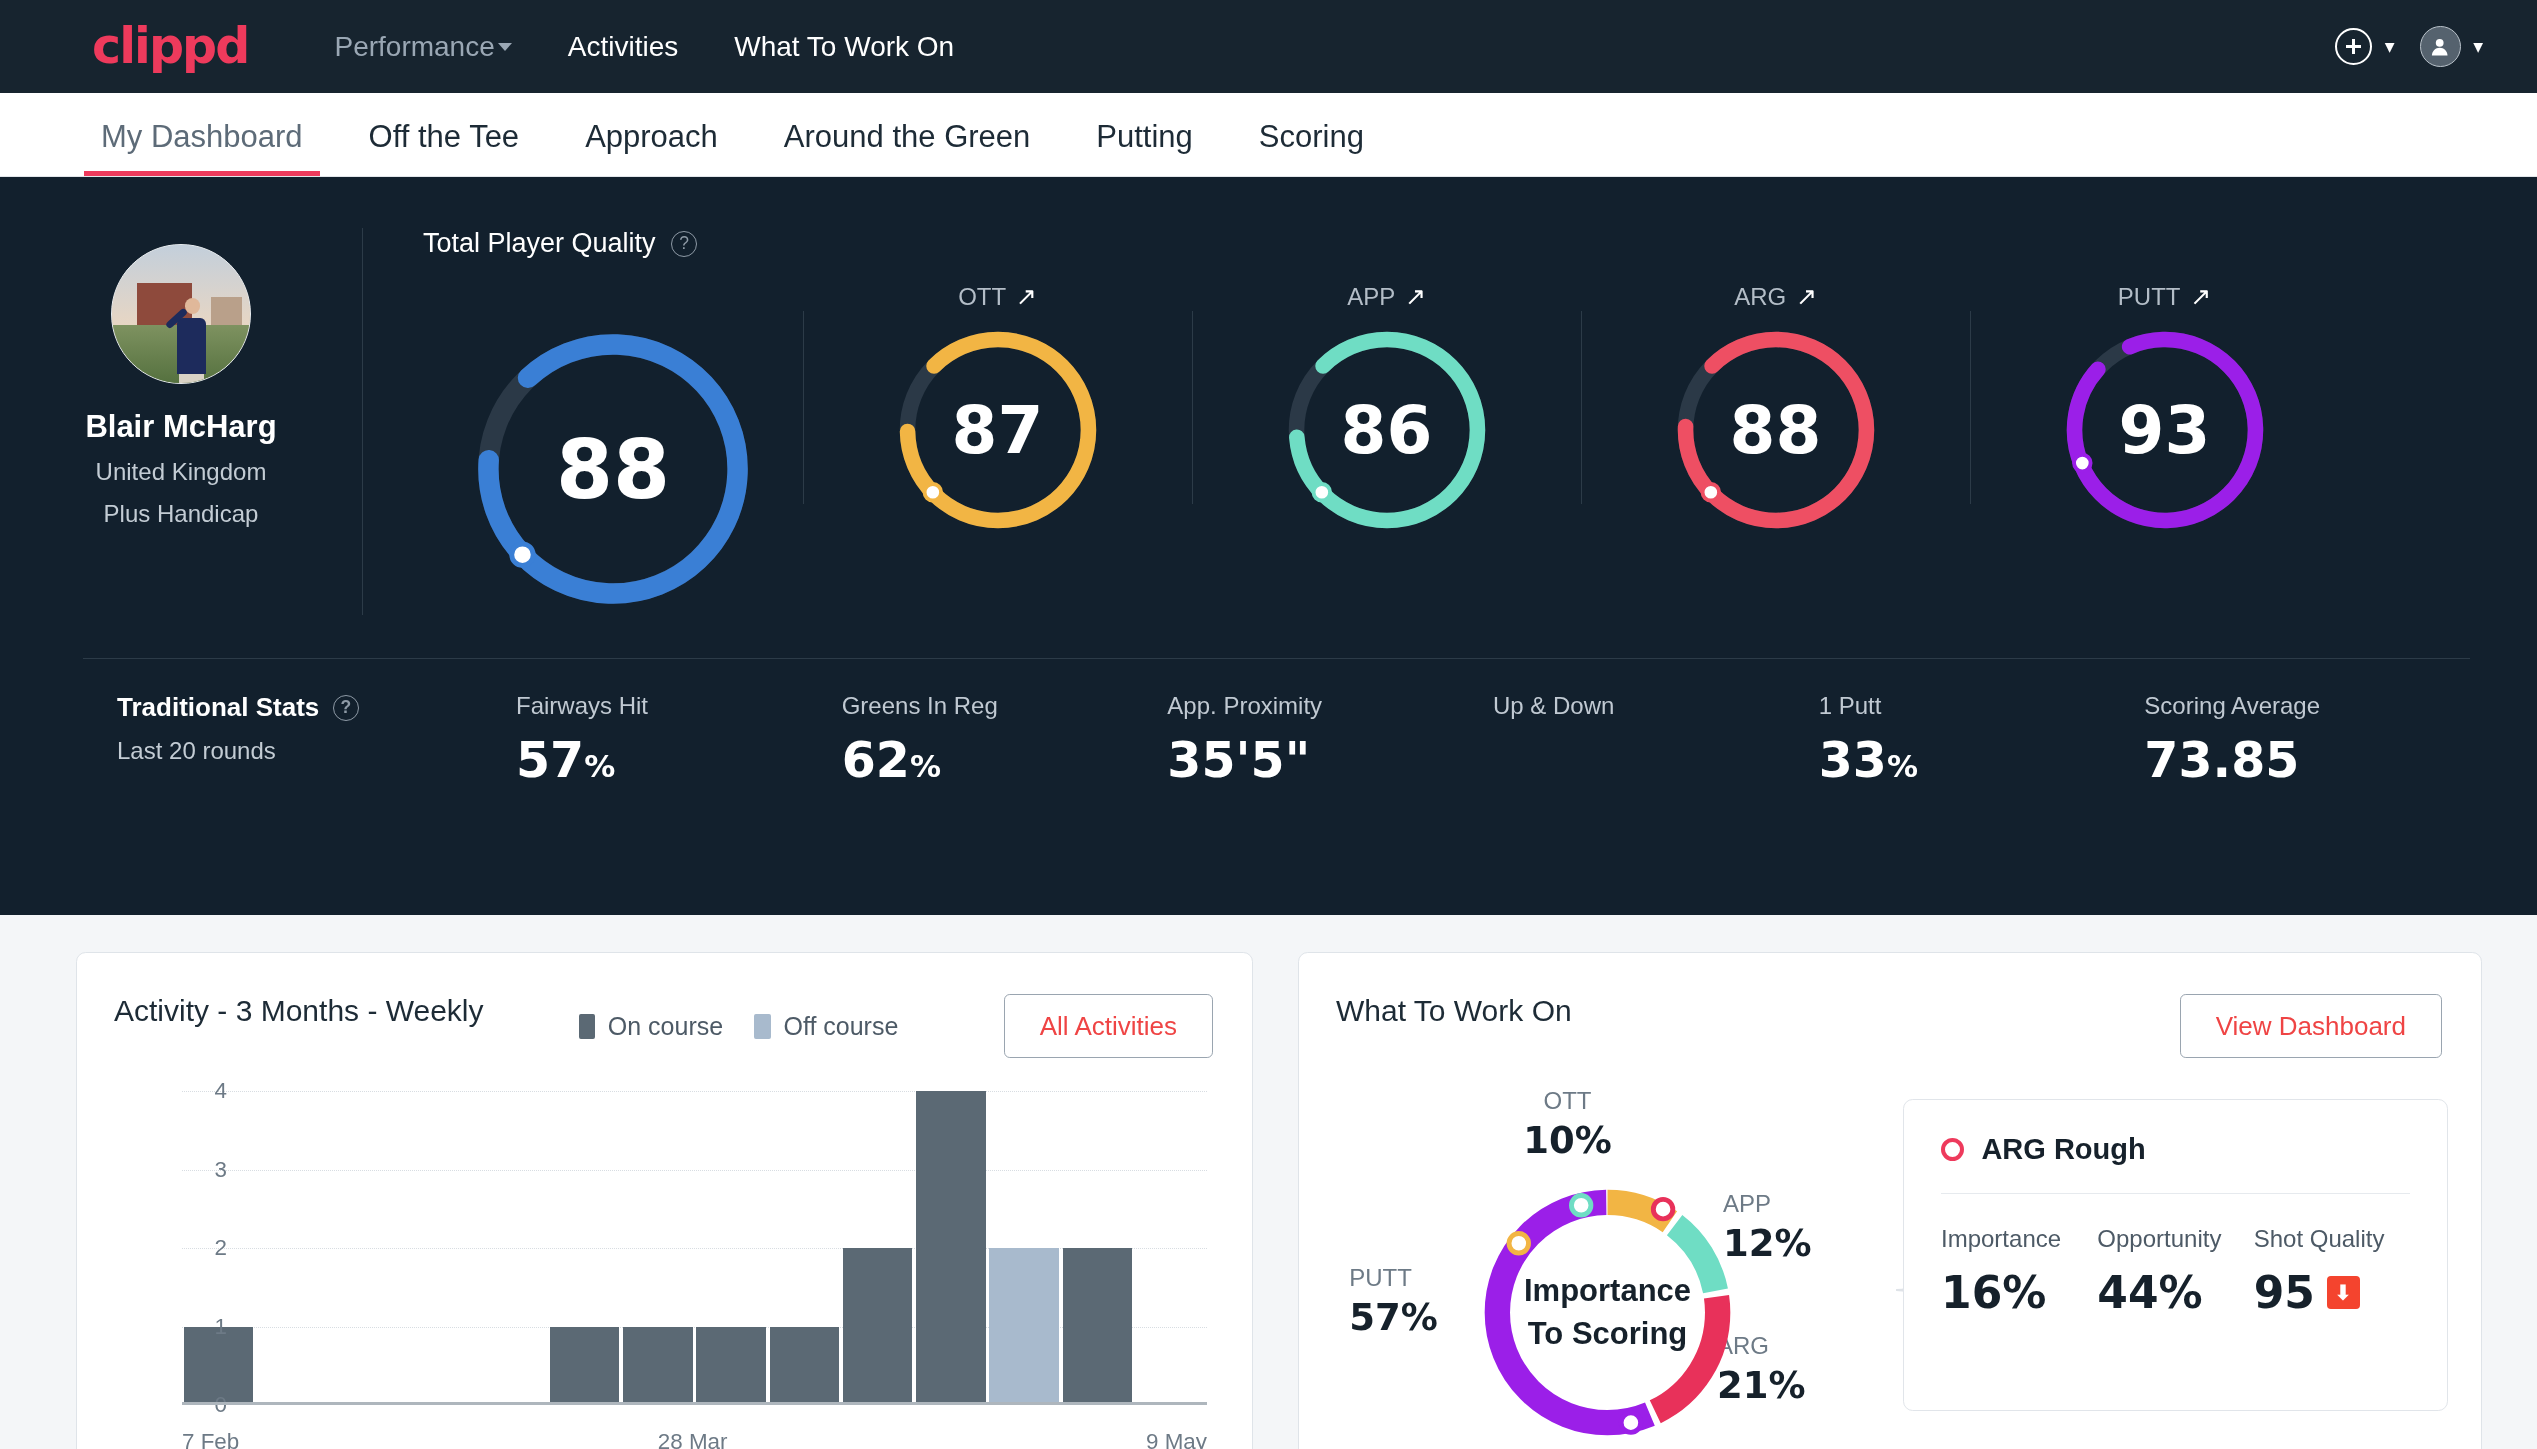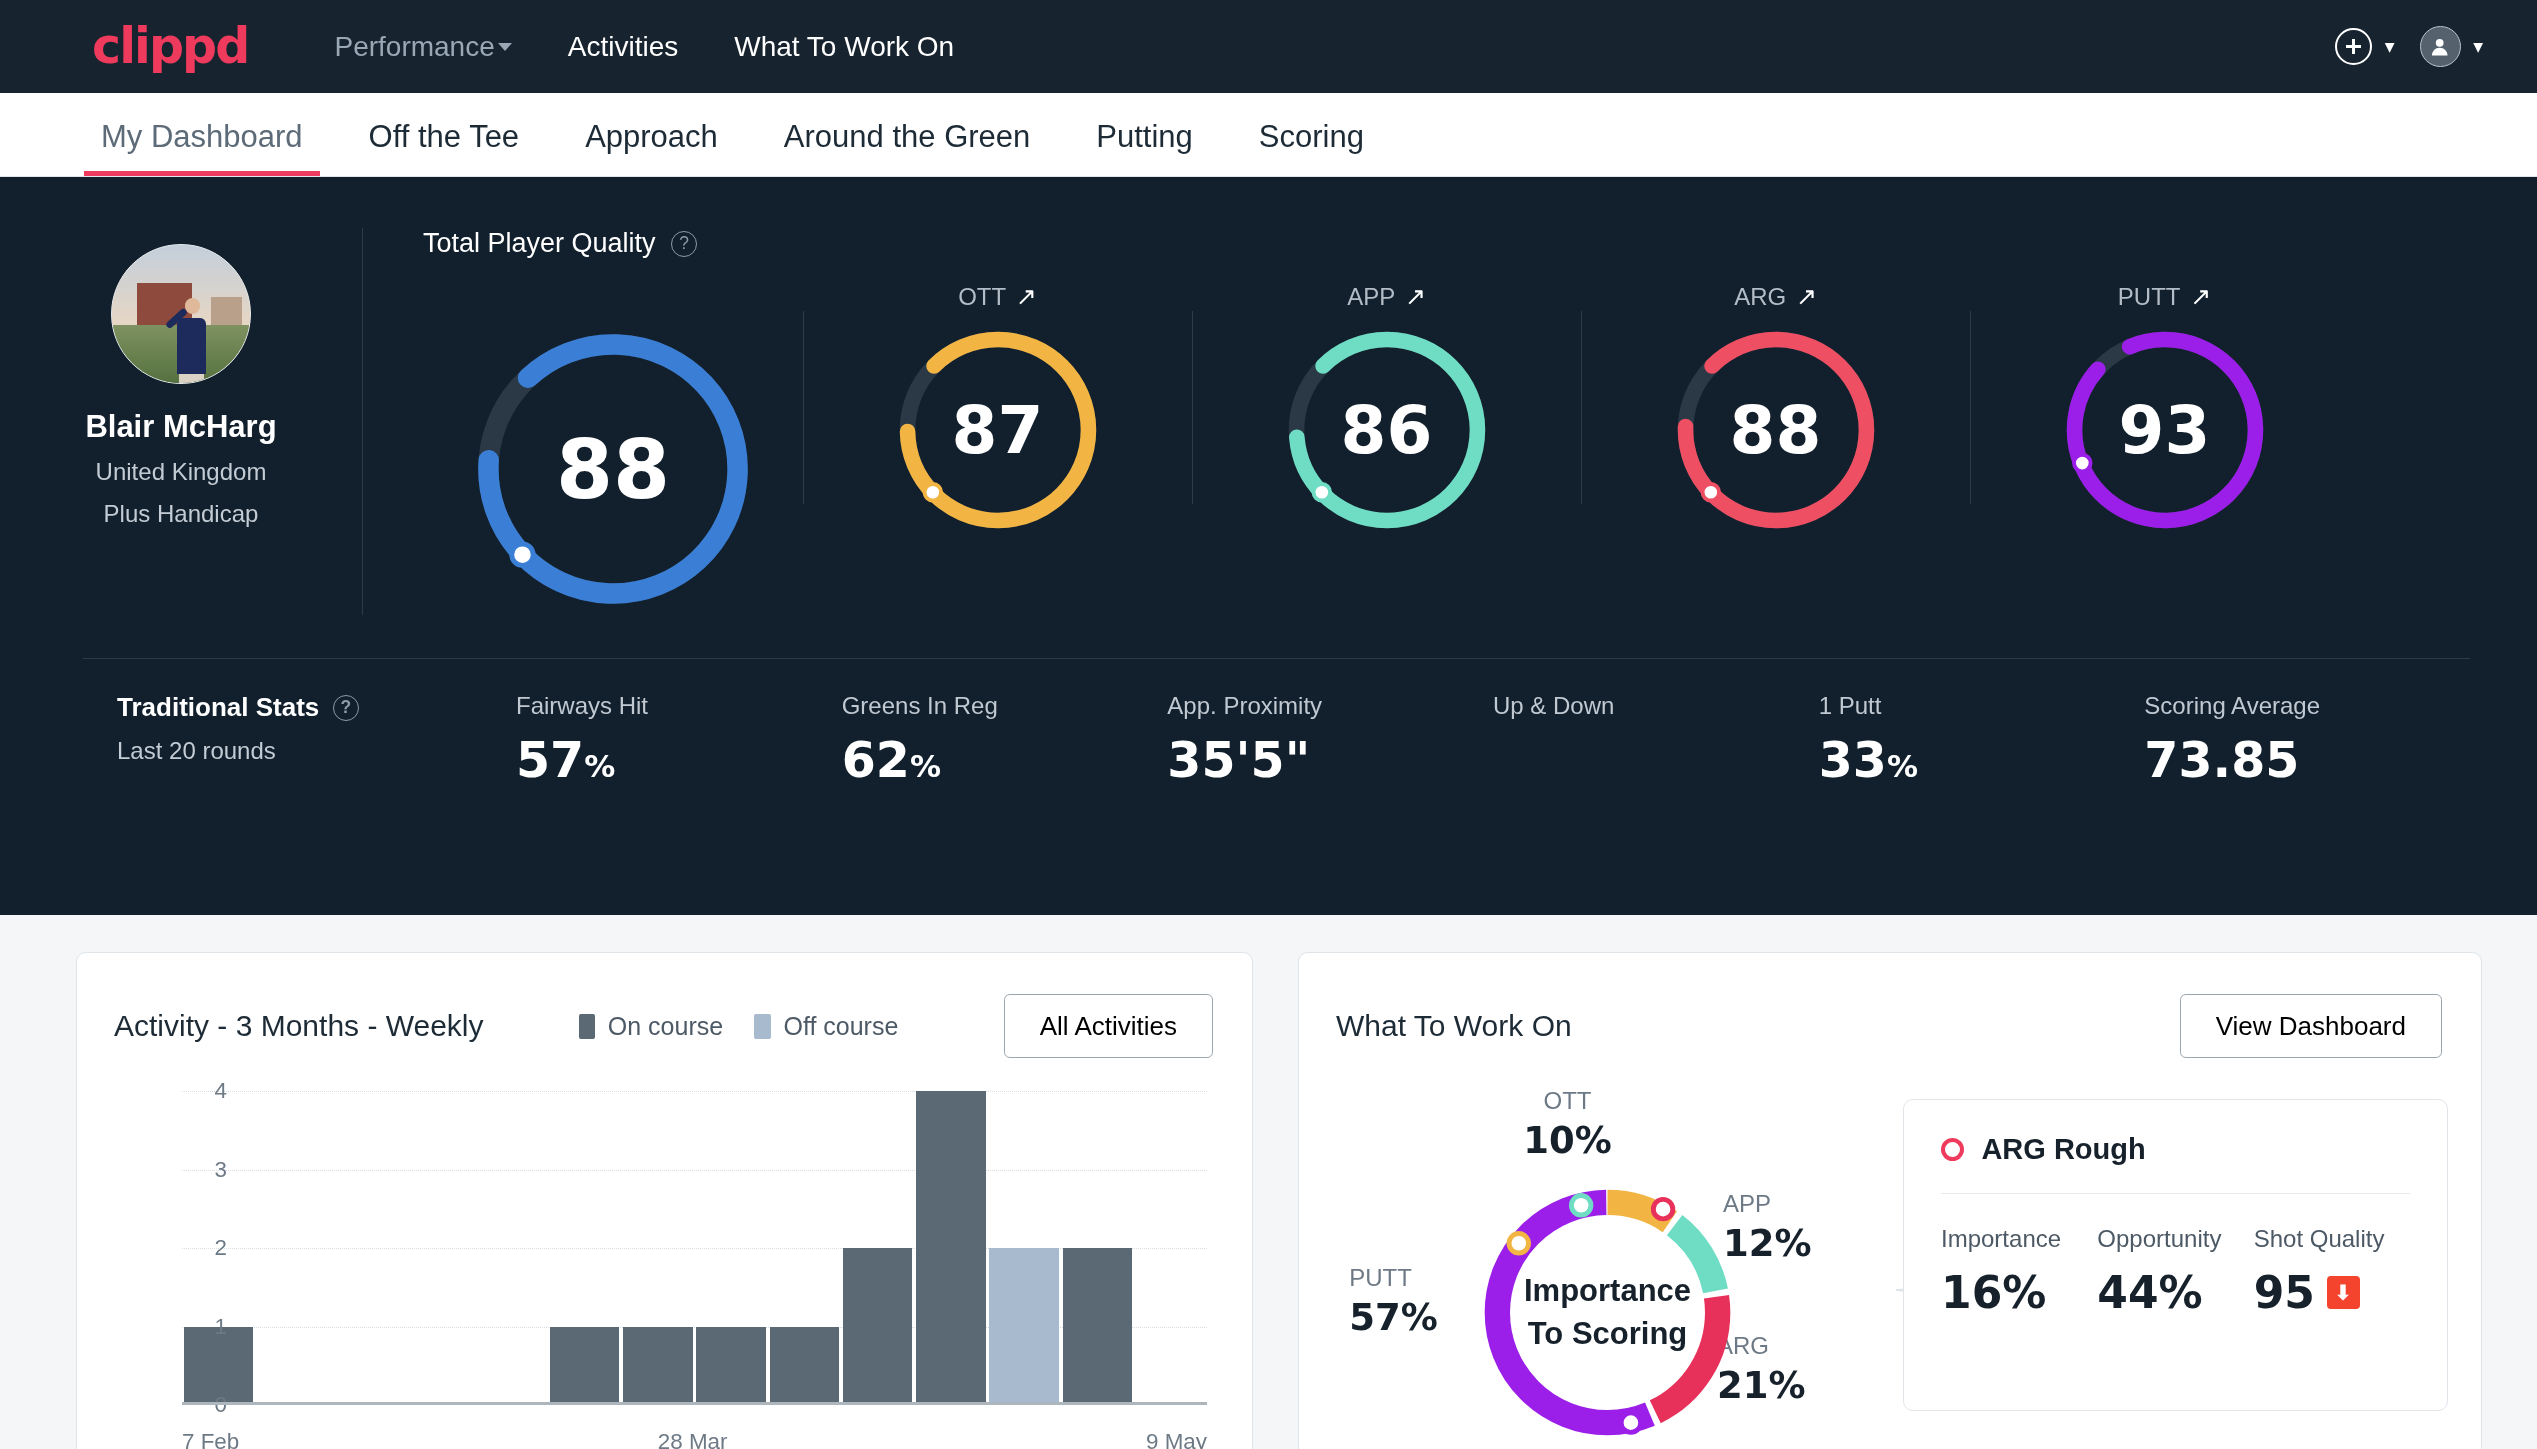"Activity - 3 Months -" .card-head { align-items: center -> none }
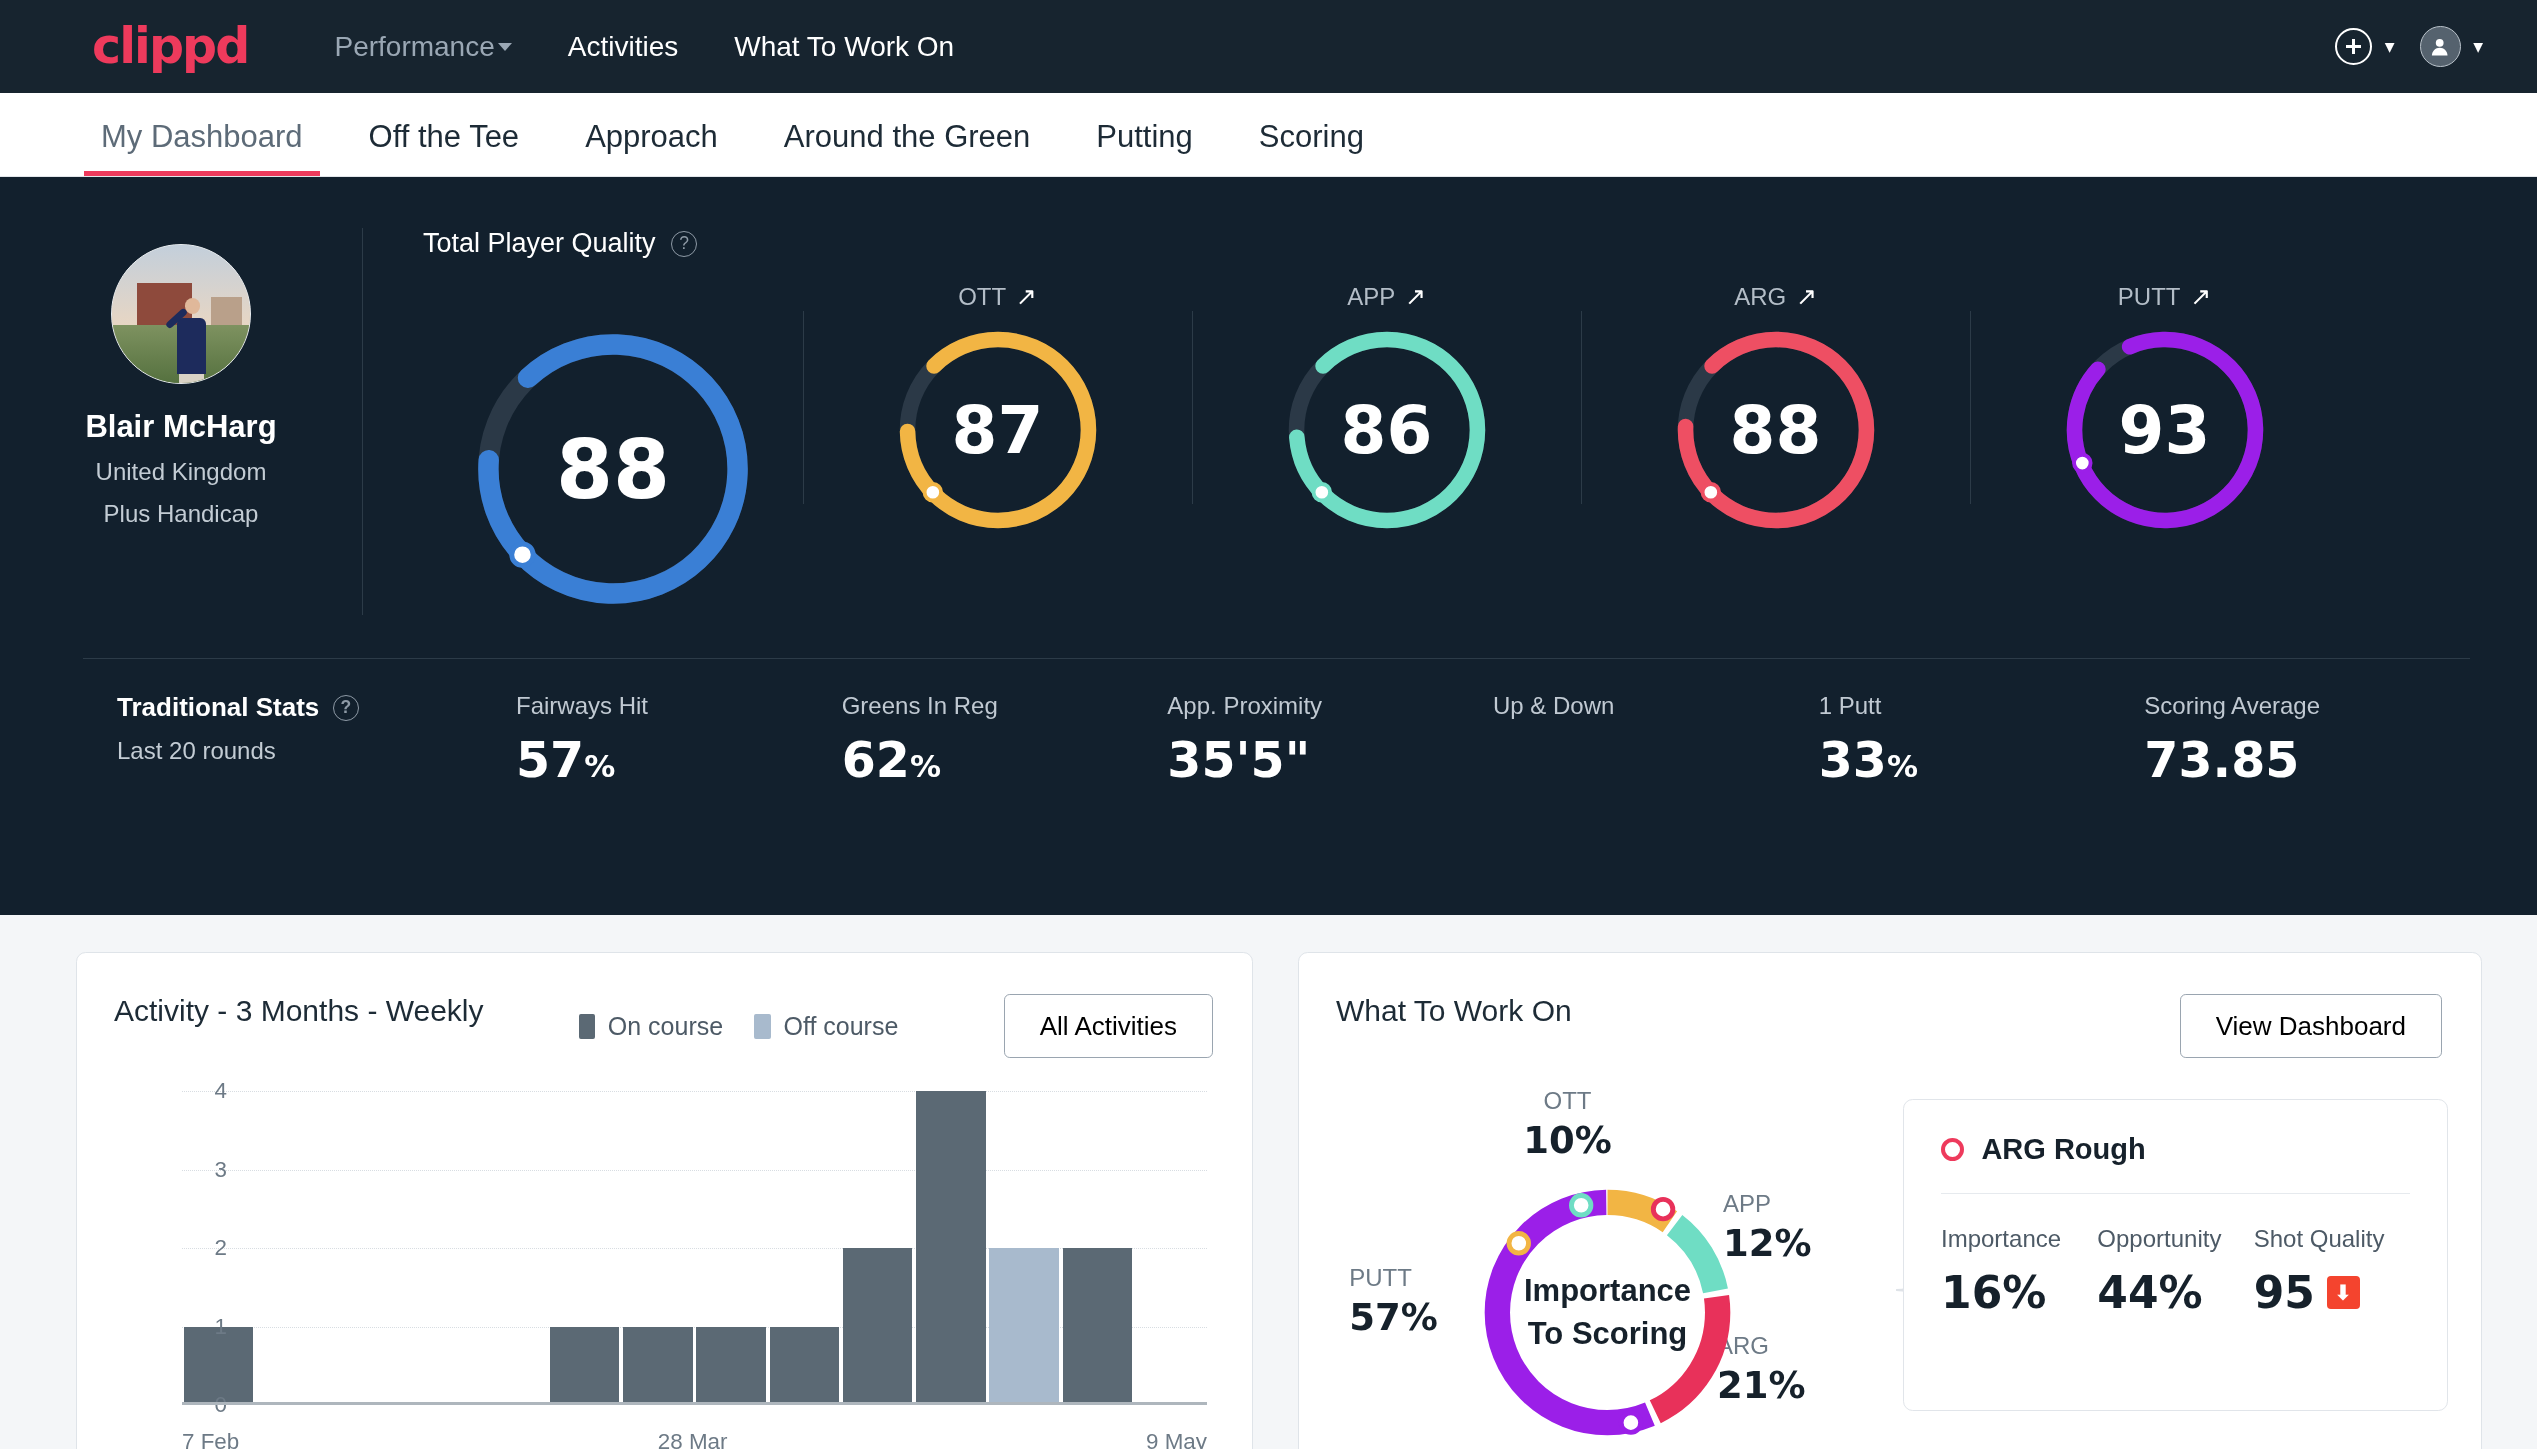"All Activities" .btn-outline { color: #000000 -> #ef4444 }
